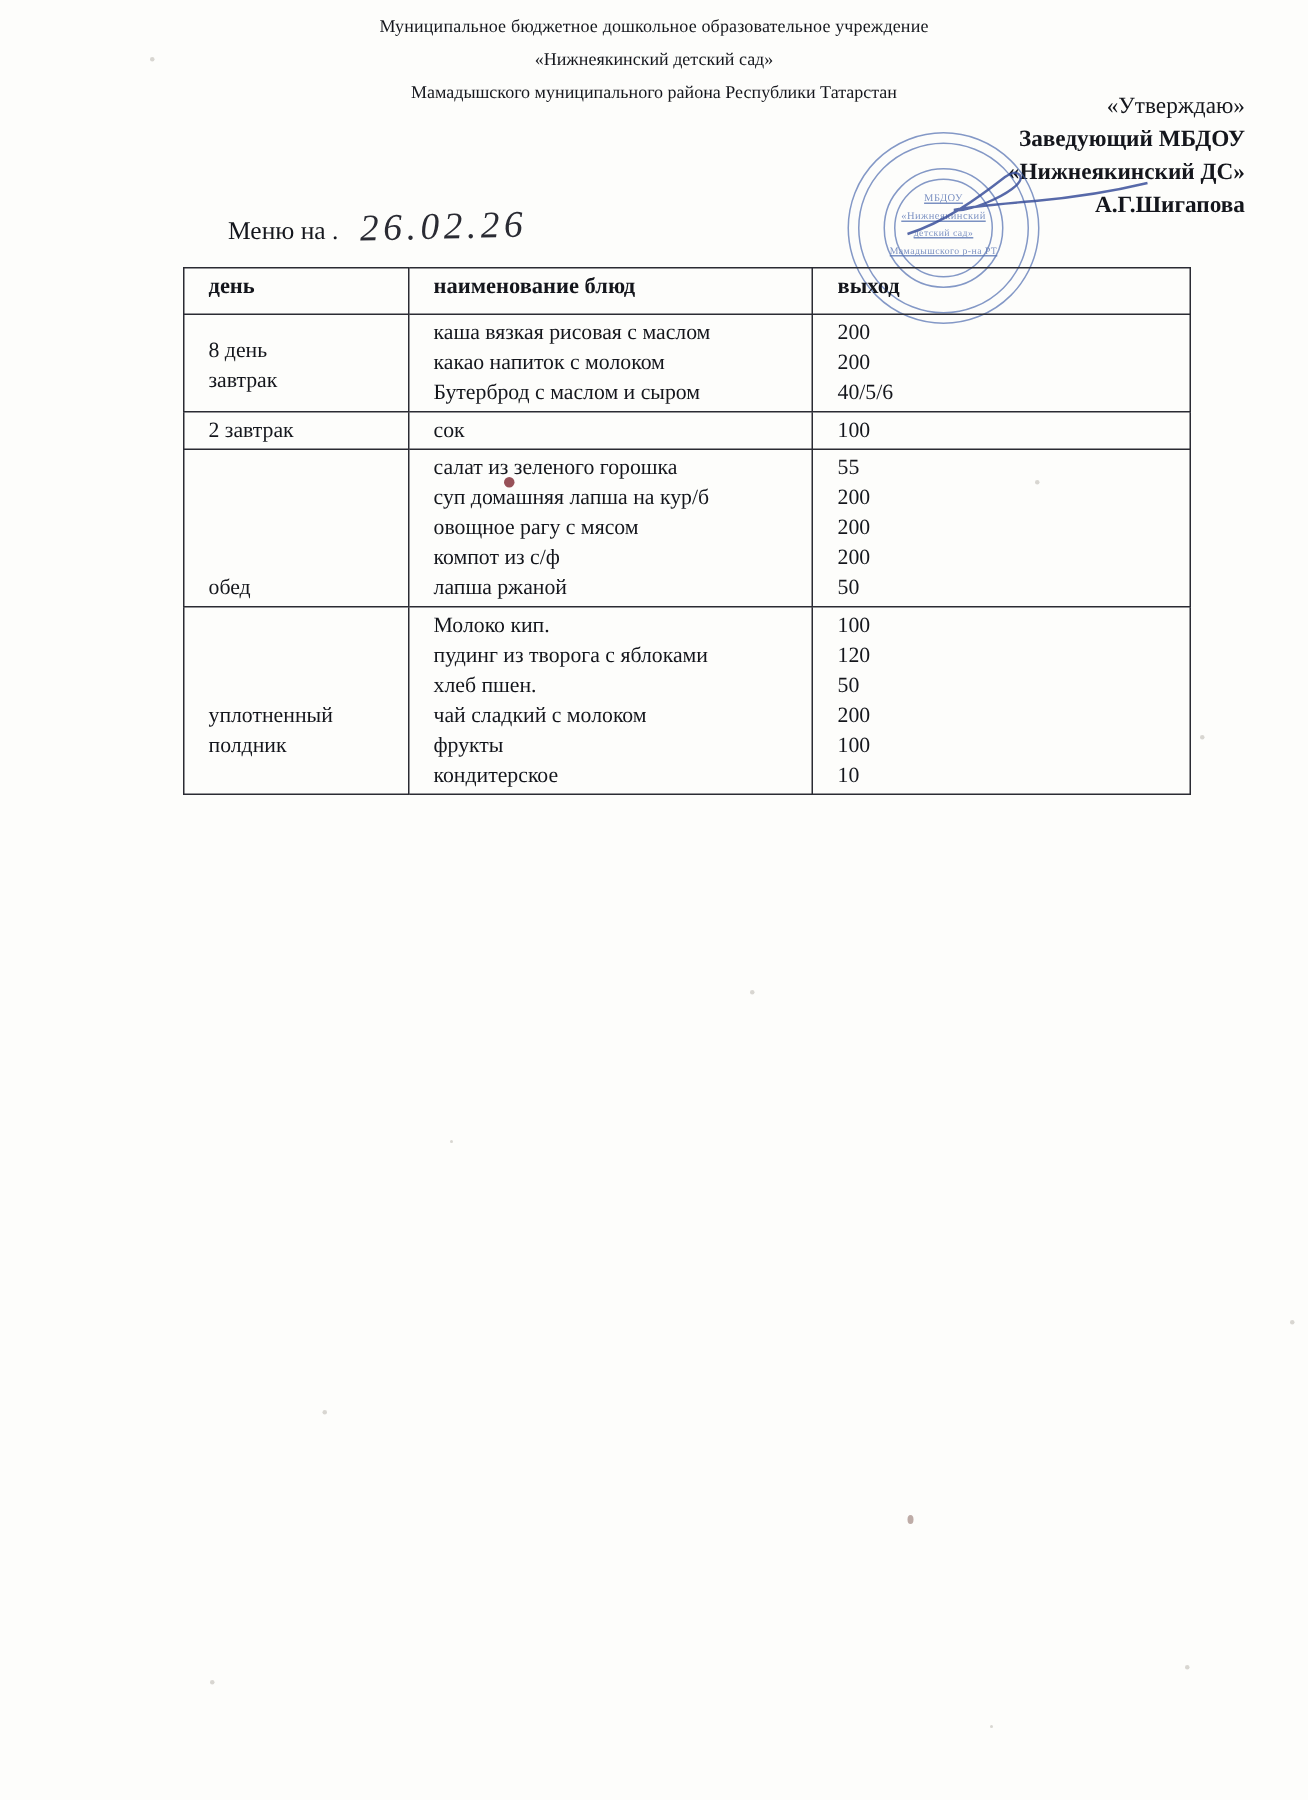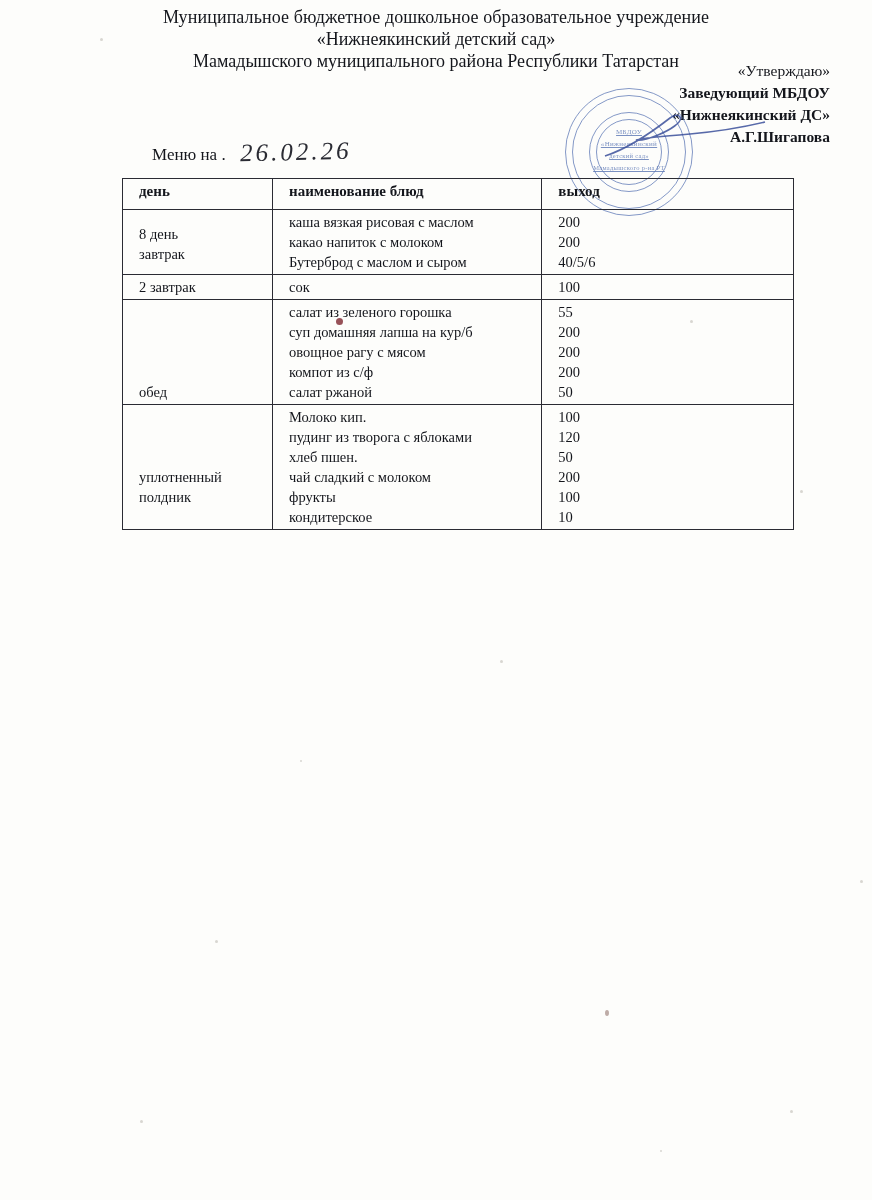"Муниципальное бюджетное дошкольное" .header { font-size: 18px -> 12px }
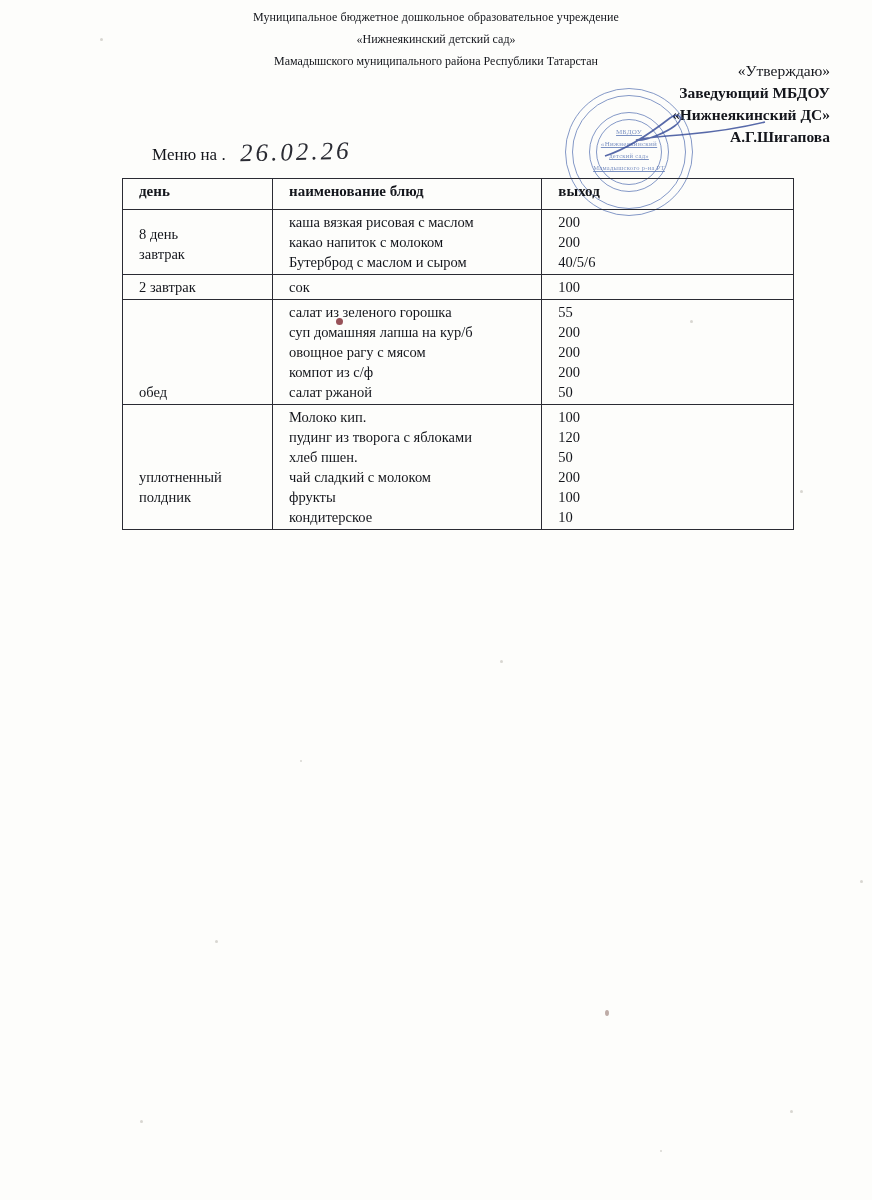"салат ржаной" div { text: салат -> лапша }
